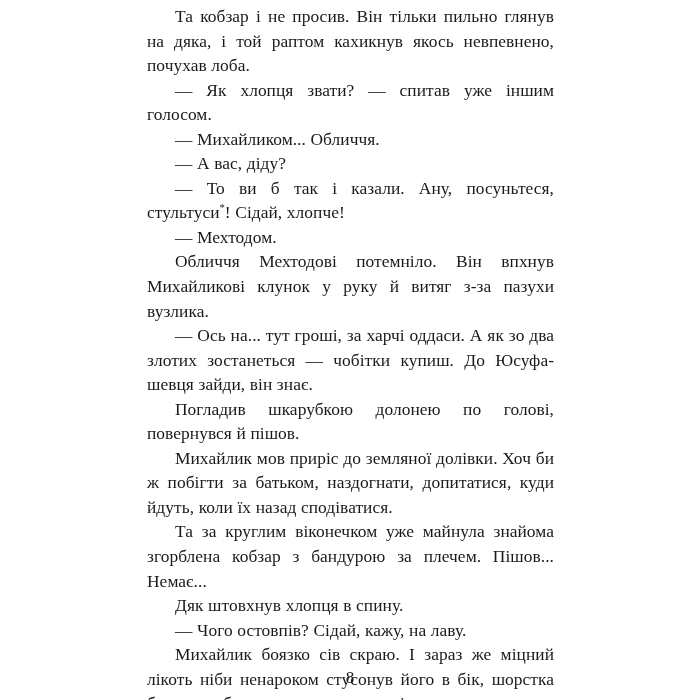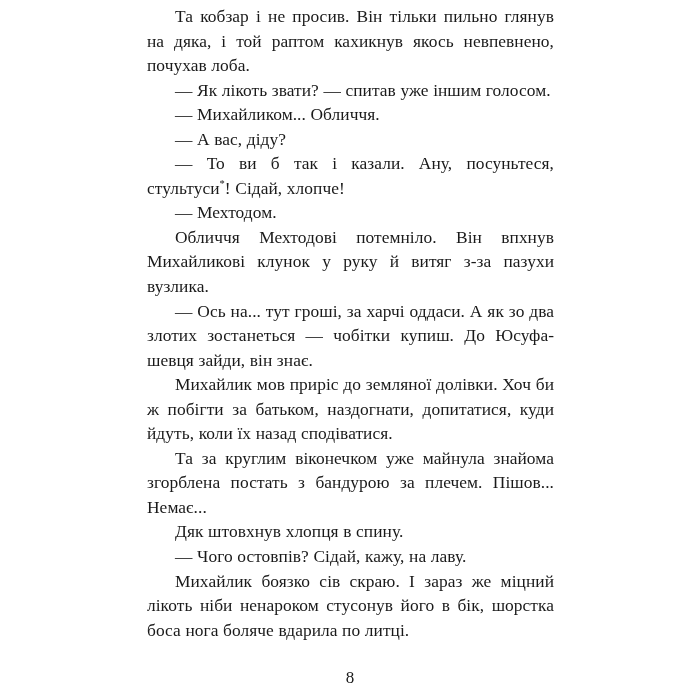"— Як лікоть звати? —" p.para { text: лікоть -> хлопця }
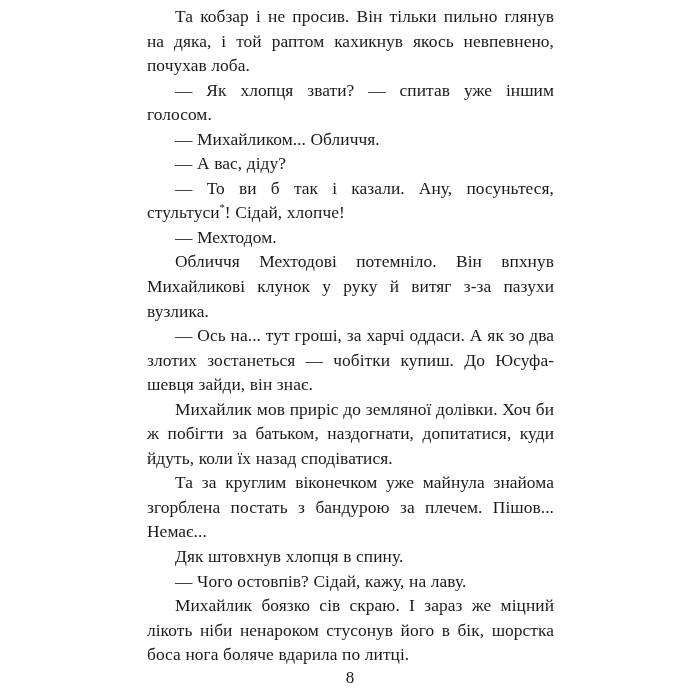"Погладив шкарубкою долонею по голові," p.para { html: none -> <p>Погладив шкарубкою долонею по голові, повернувся й пішов.</p> }
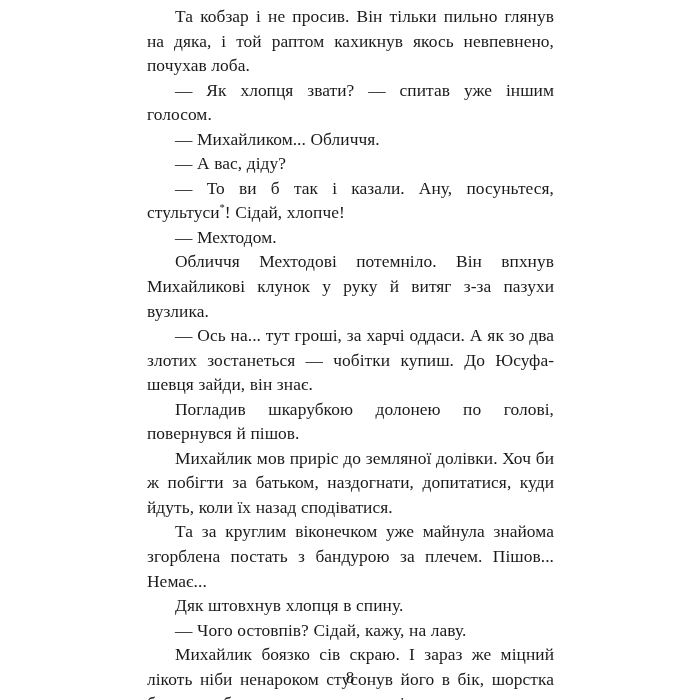"Та за круглим віконечком уже" p.para { text: постать -> кобзар }
